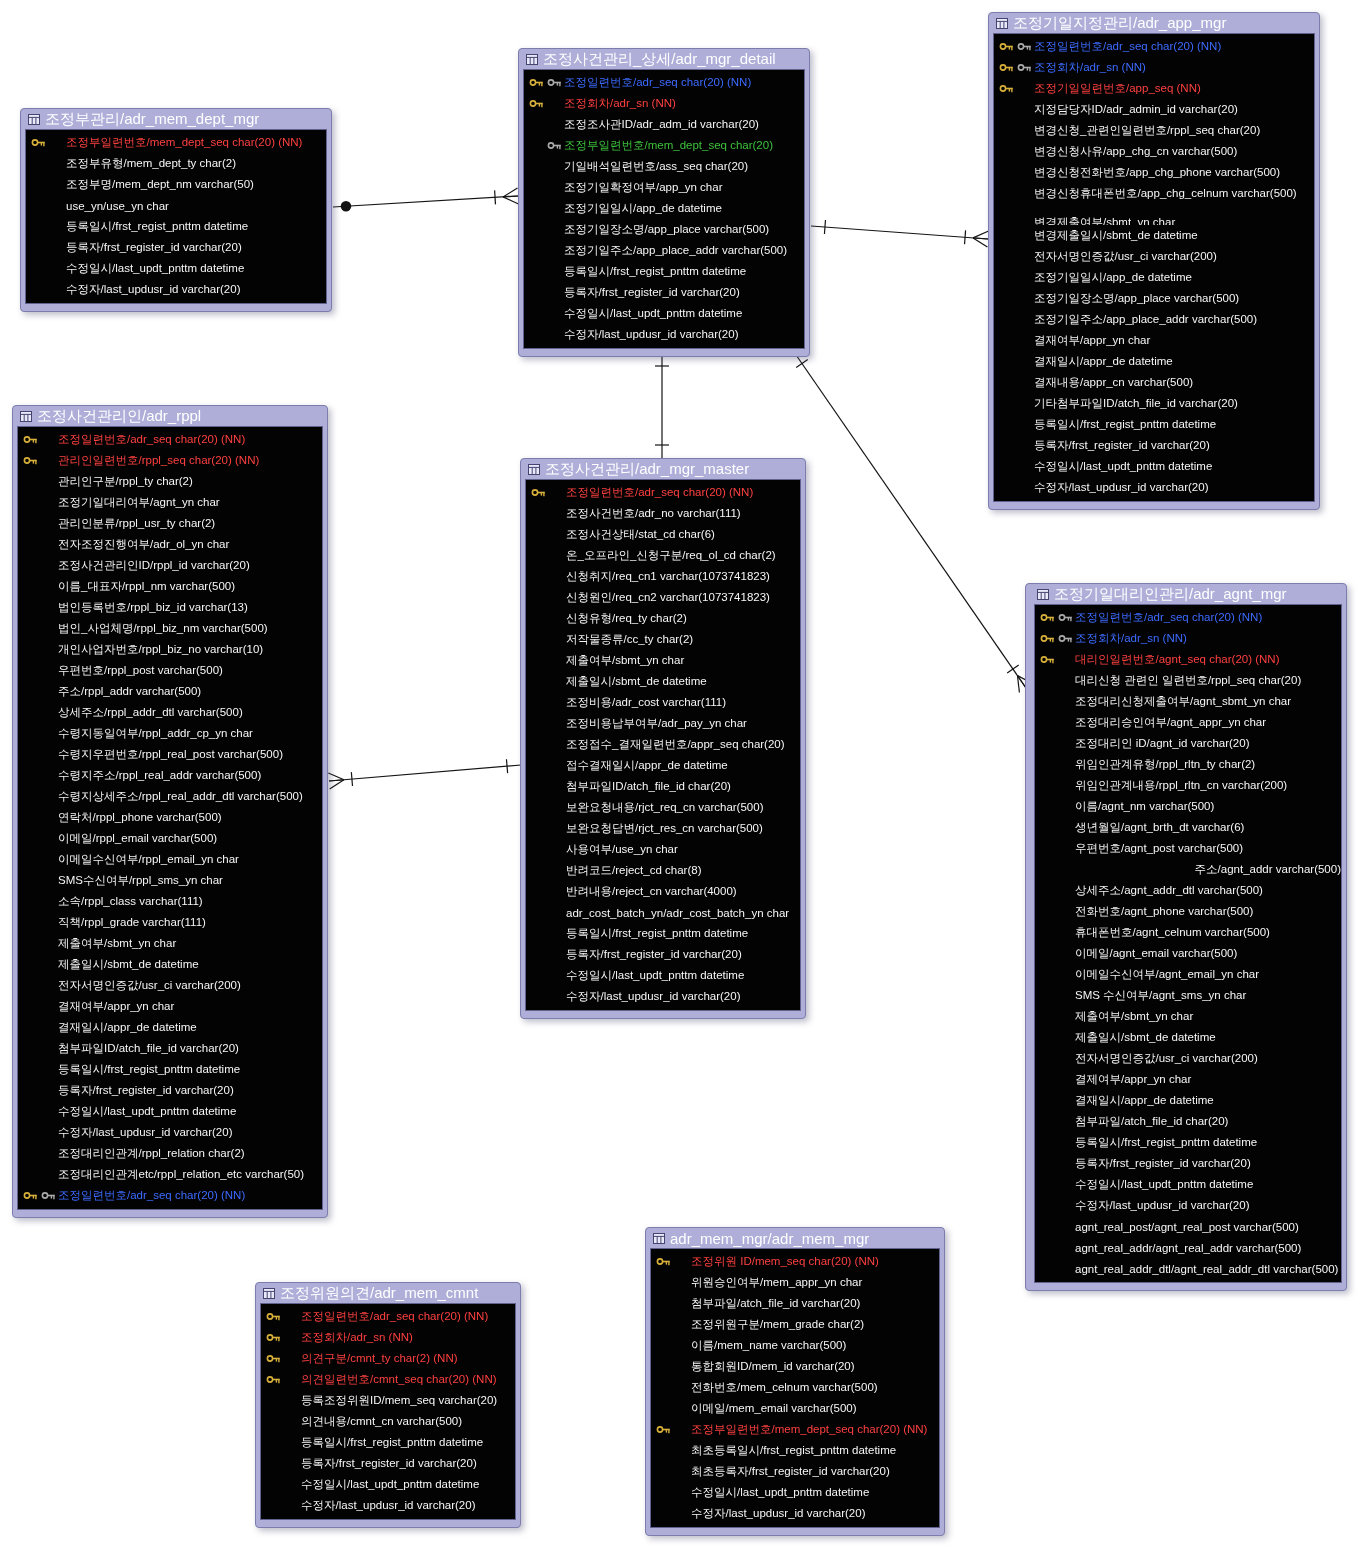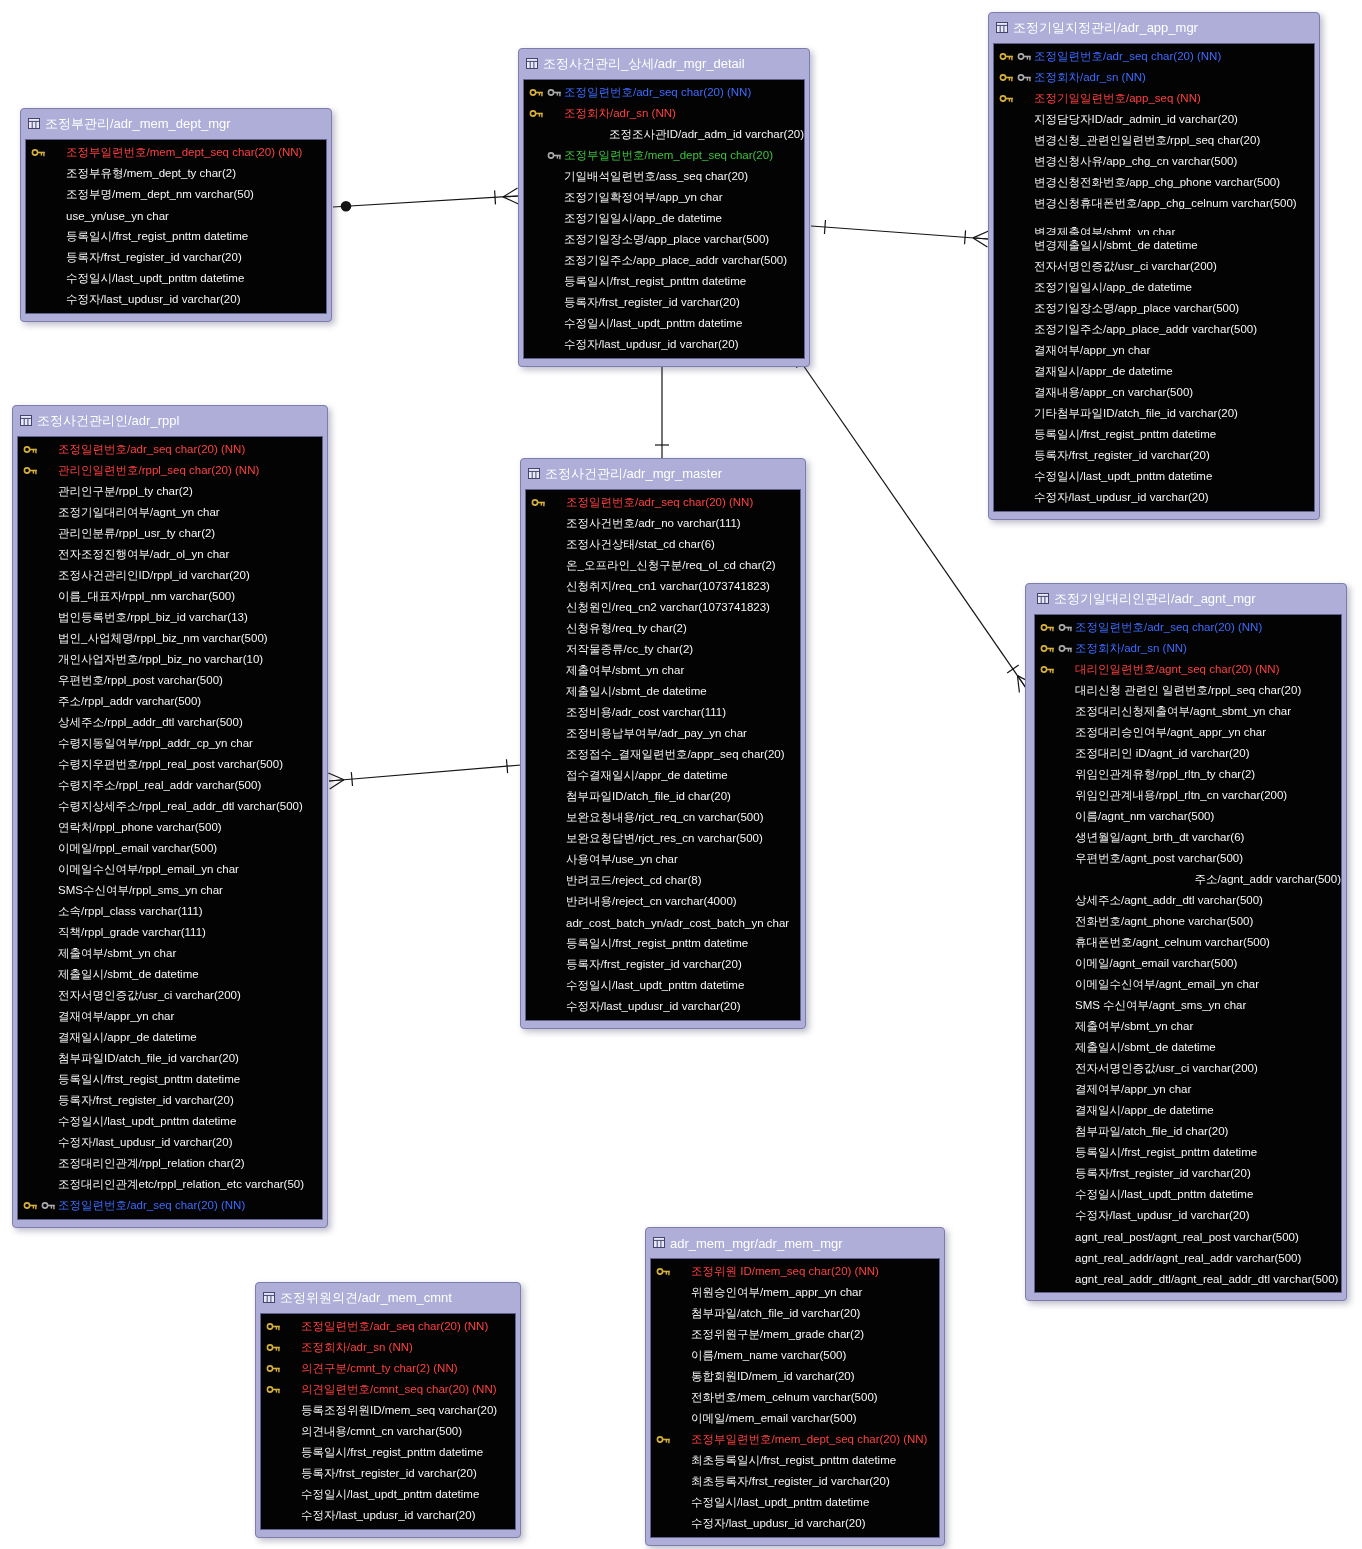"조정기일지정관리/adr_app_mgr" .ehead { font-size: 13px -> 15px; height: 30px -> 20px }
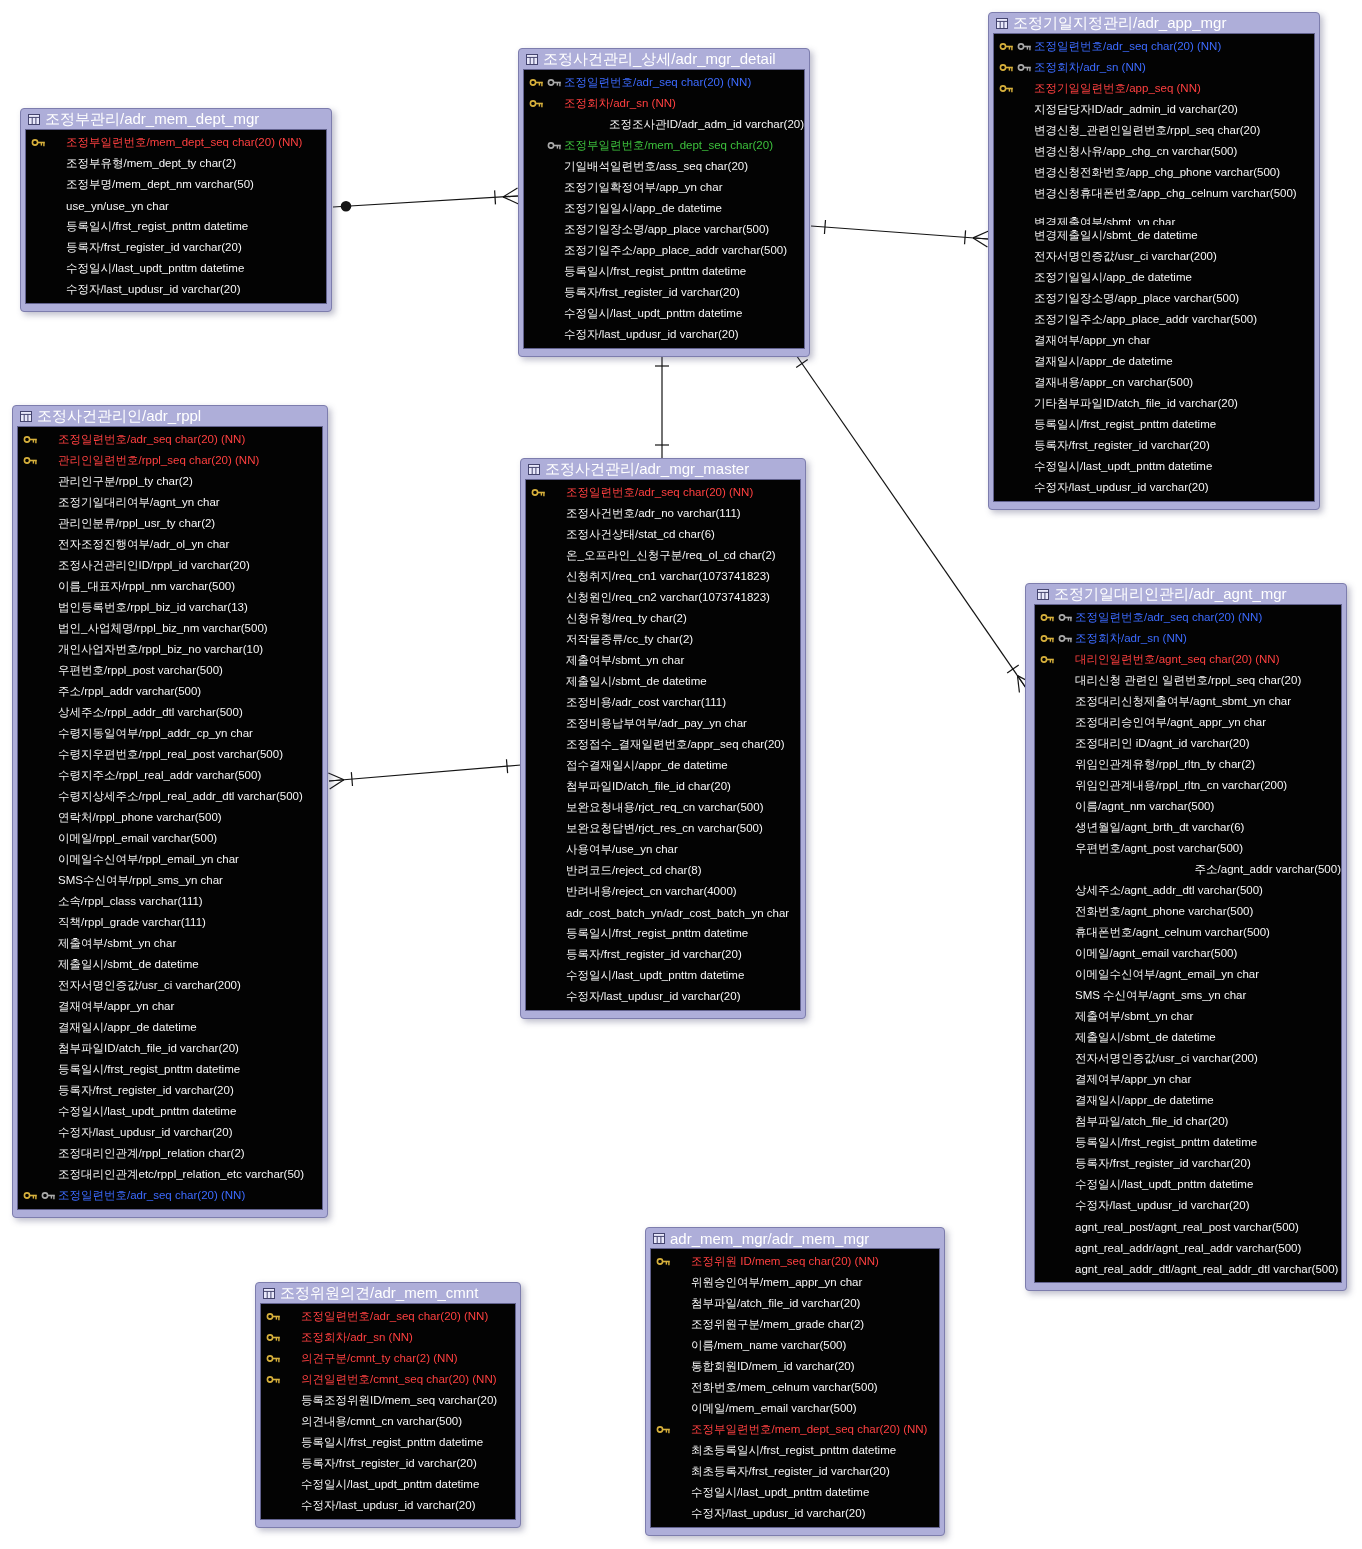"조정조사관ID/adr_adm_id varchar(20)" span.ftext { text-align: right -> none }
